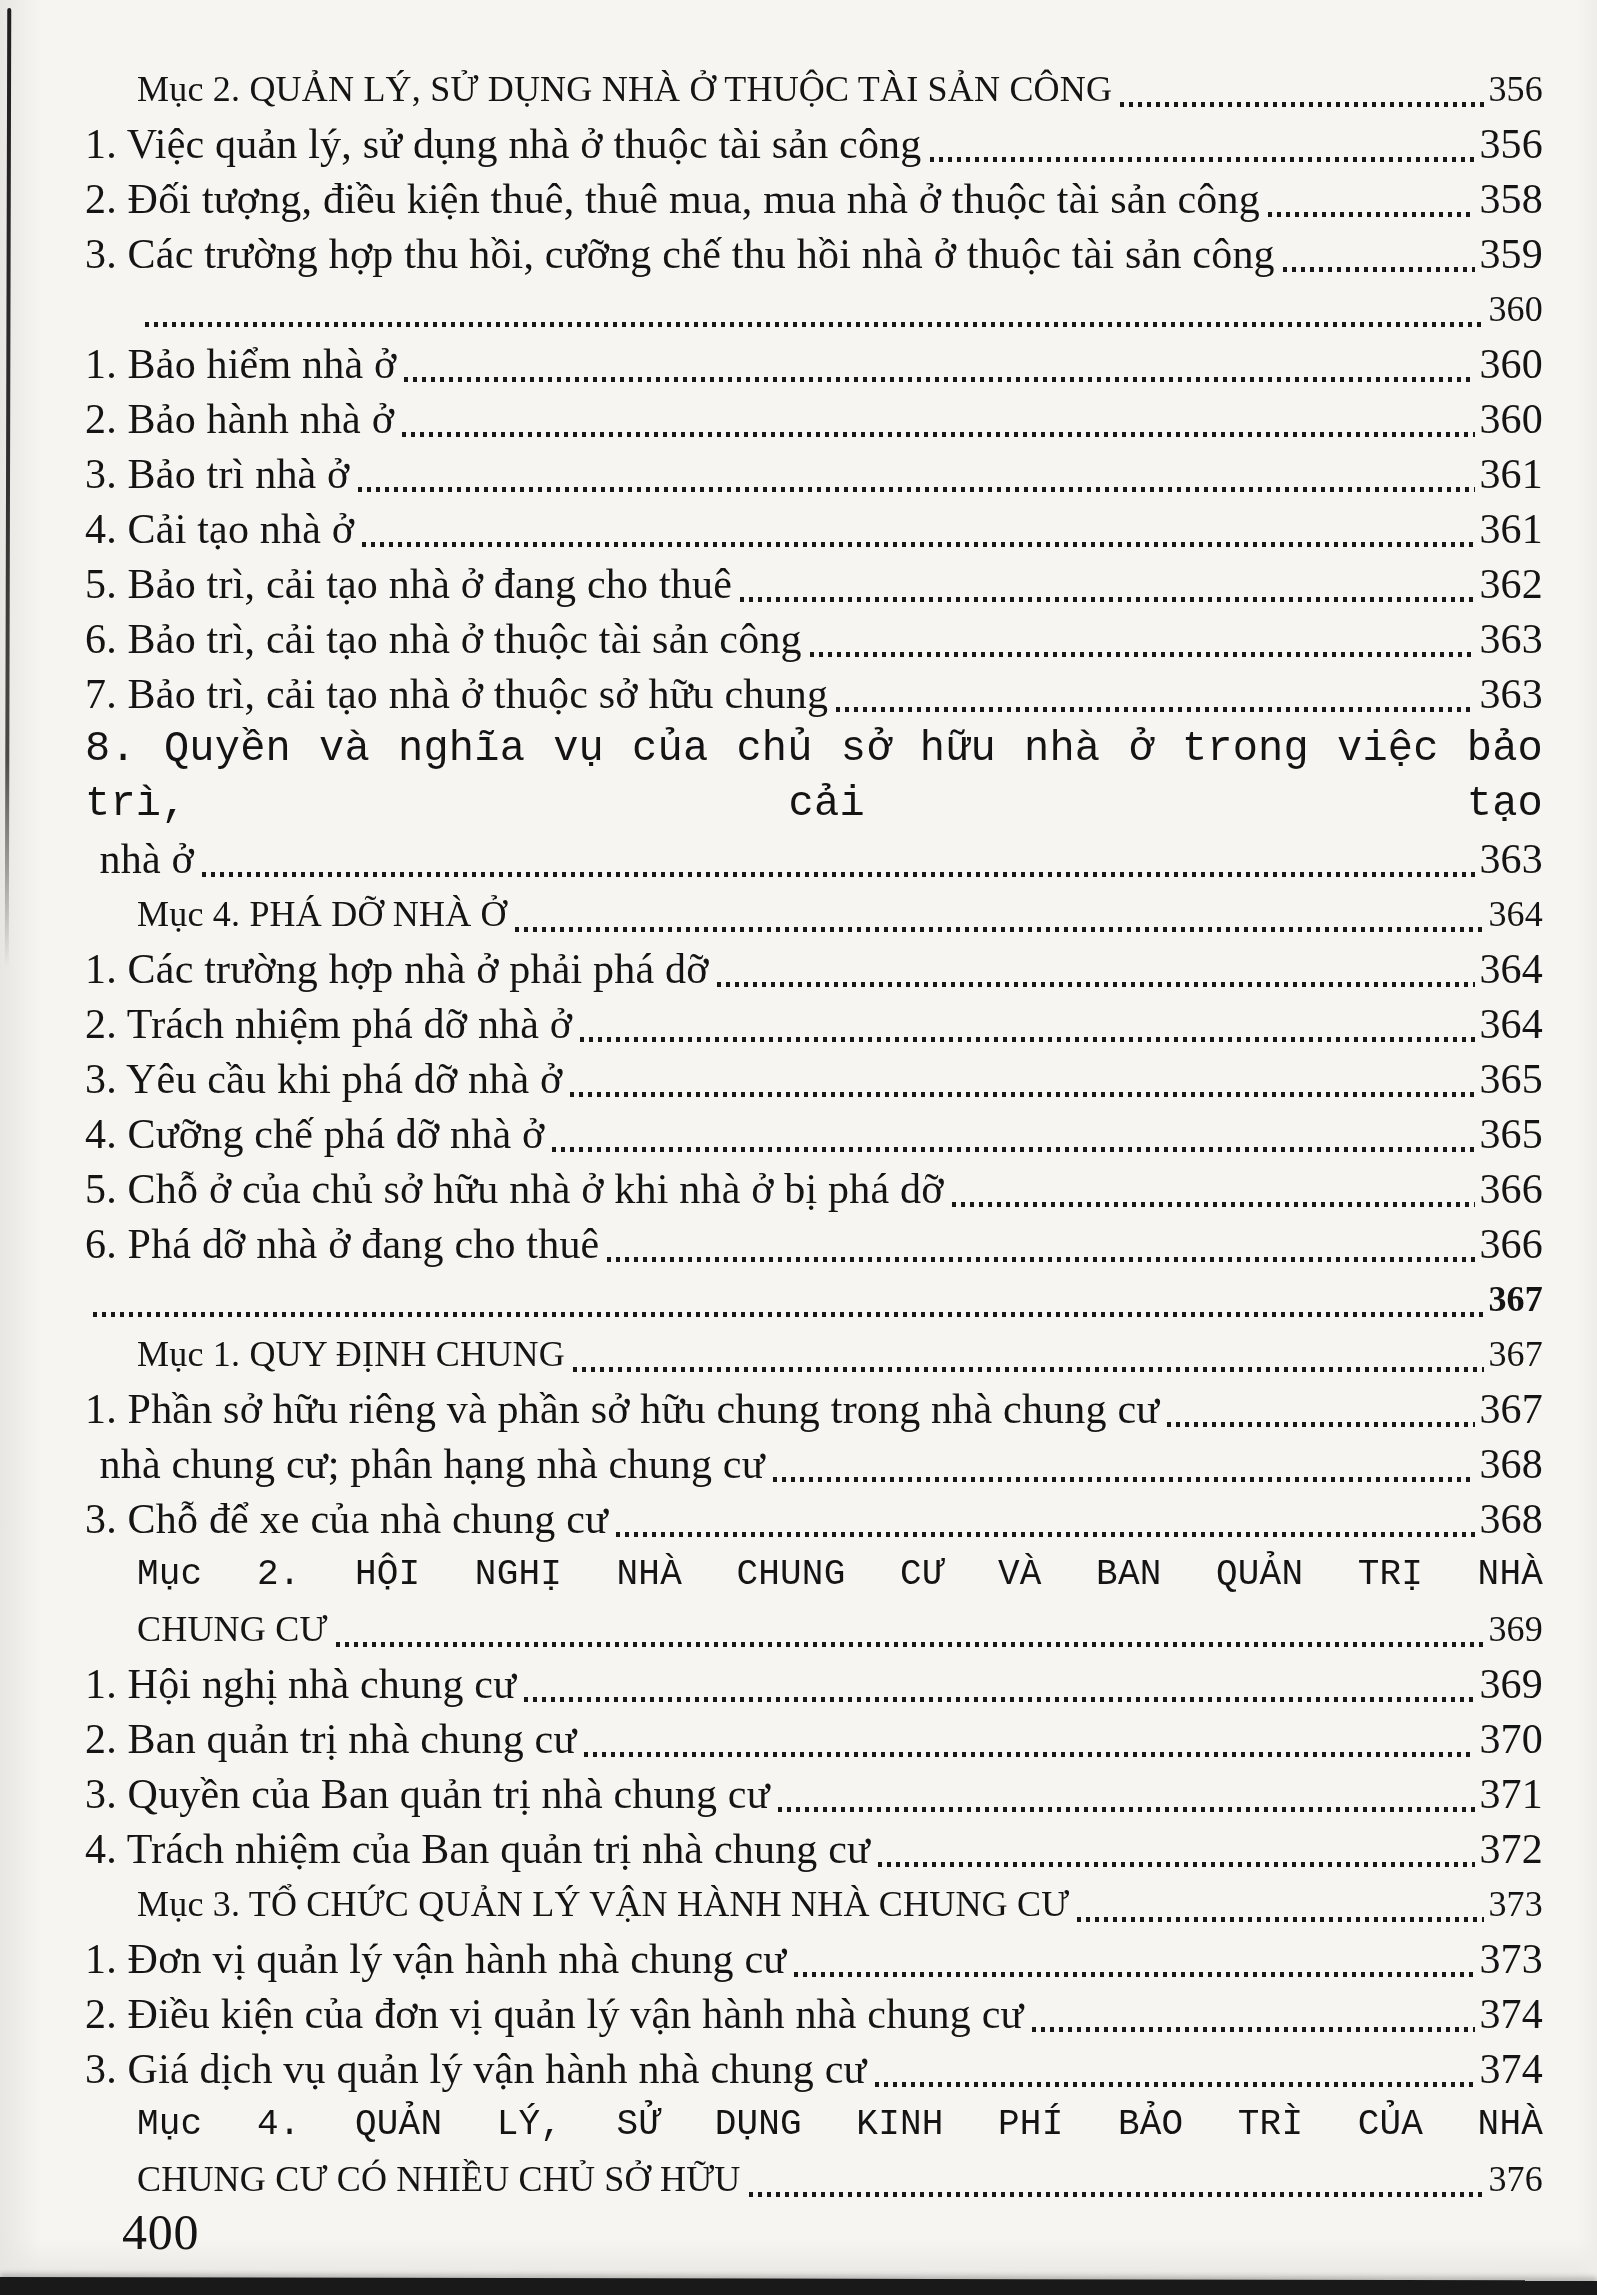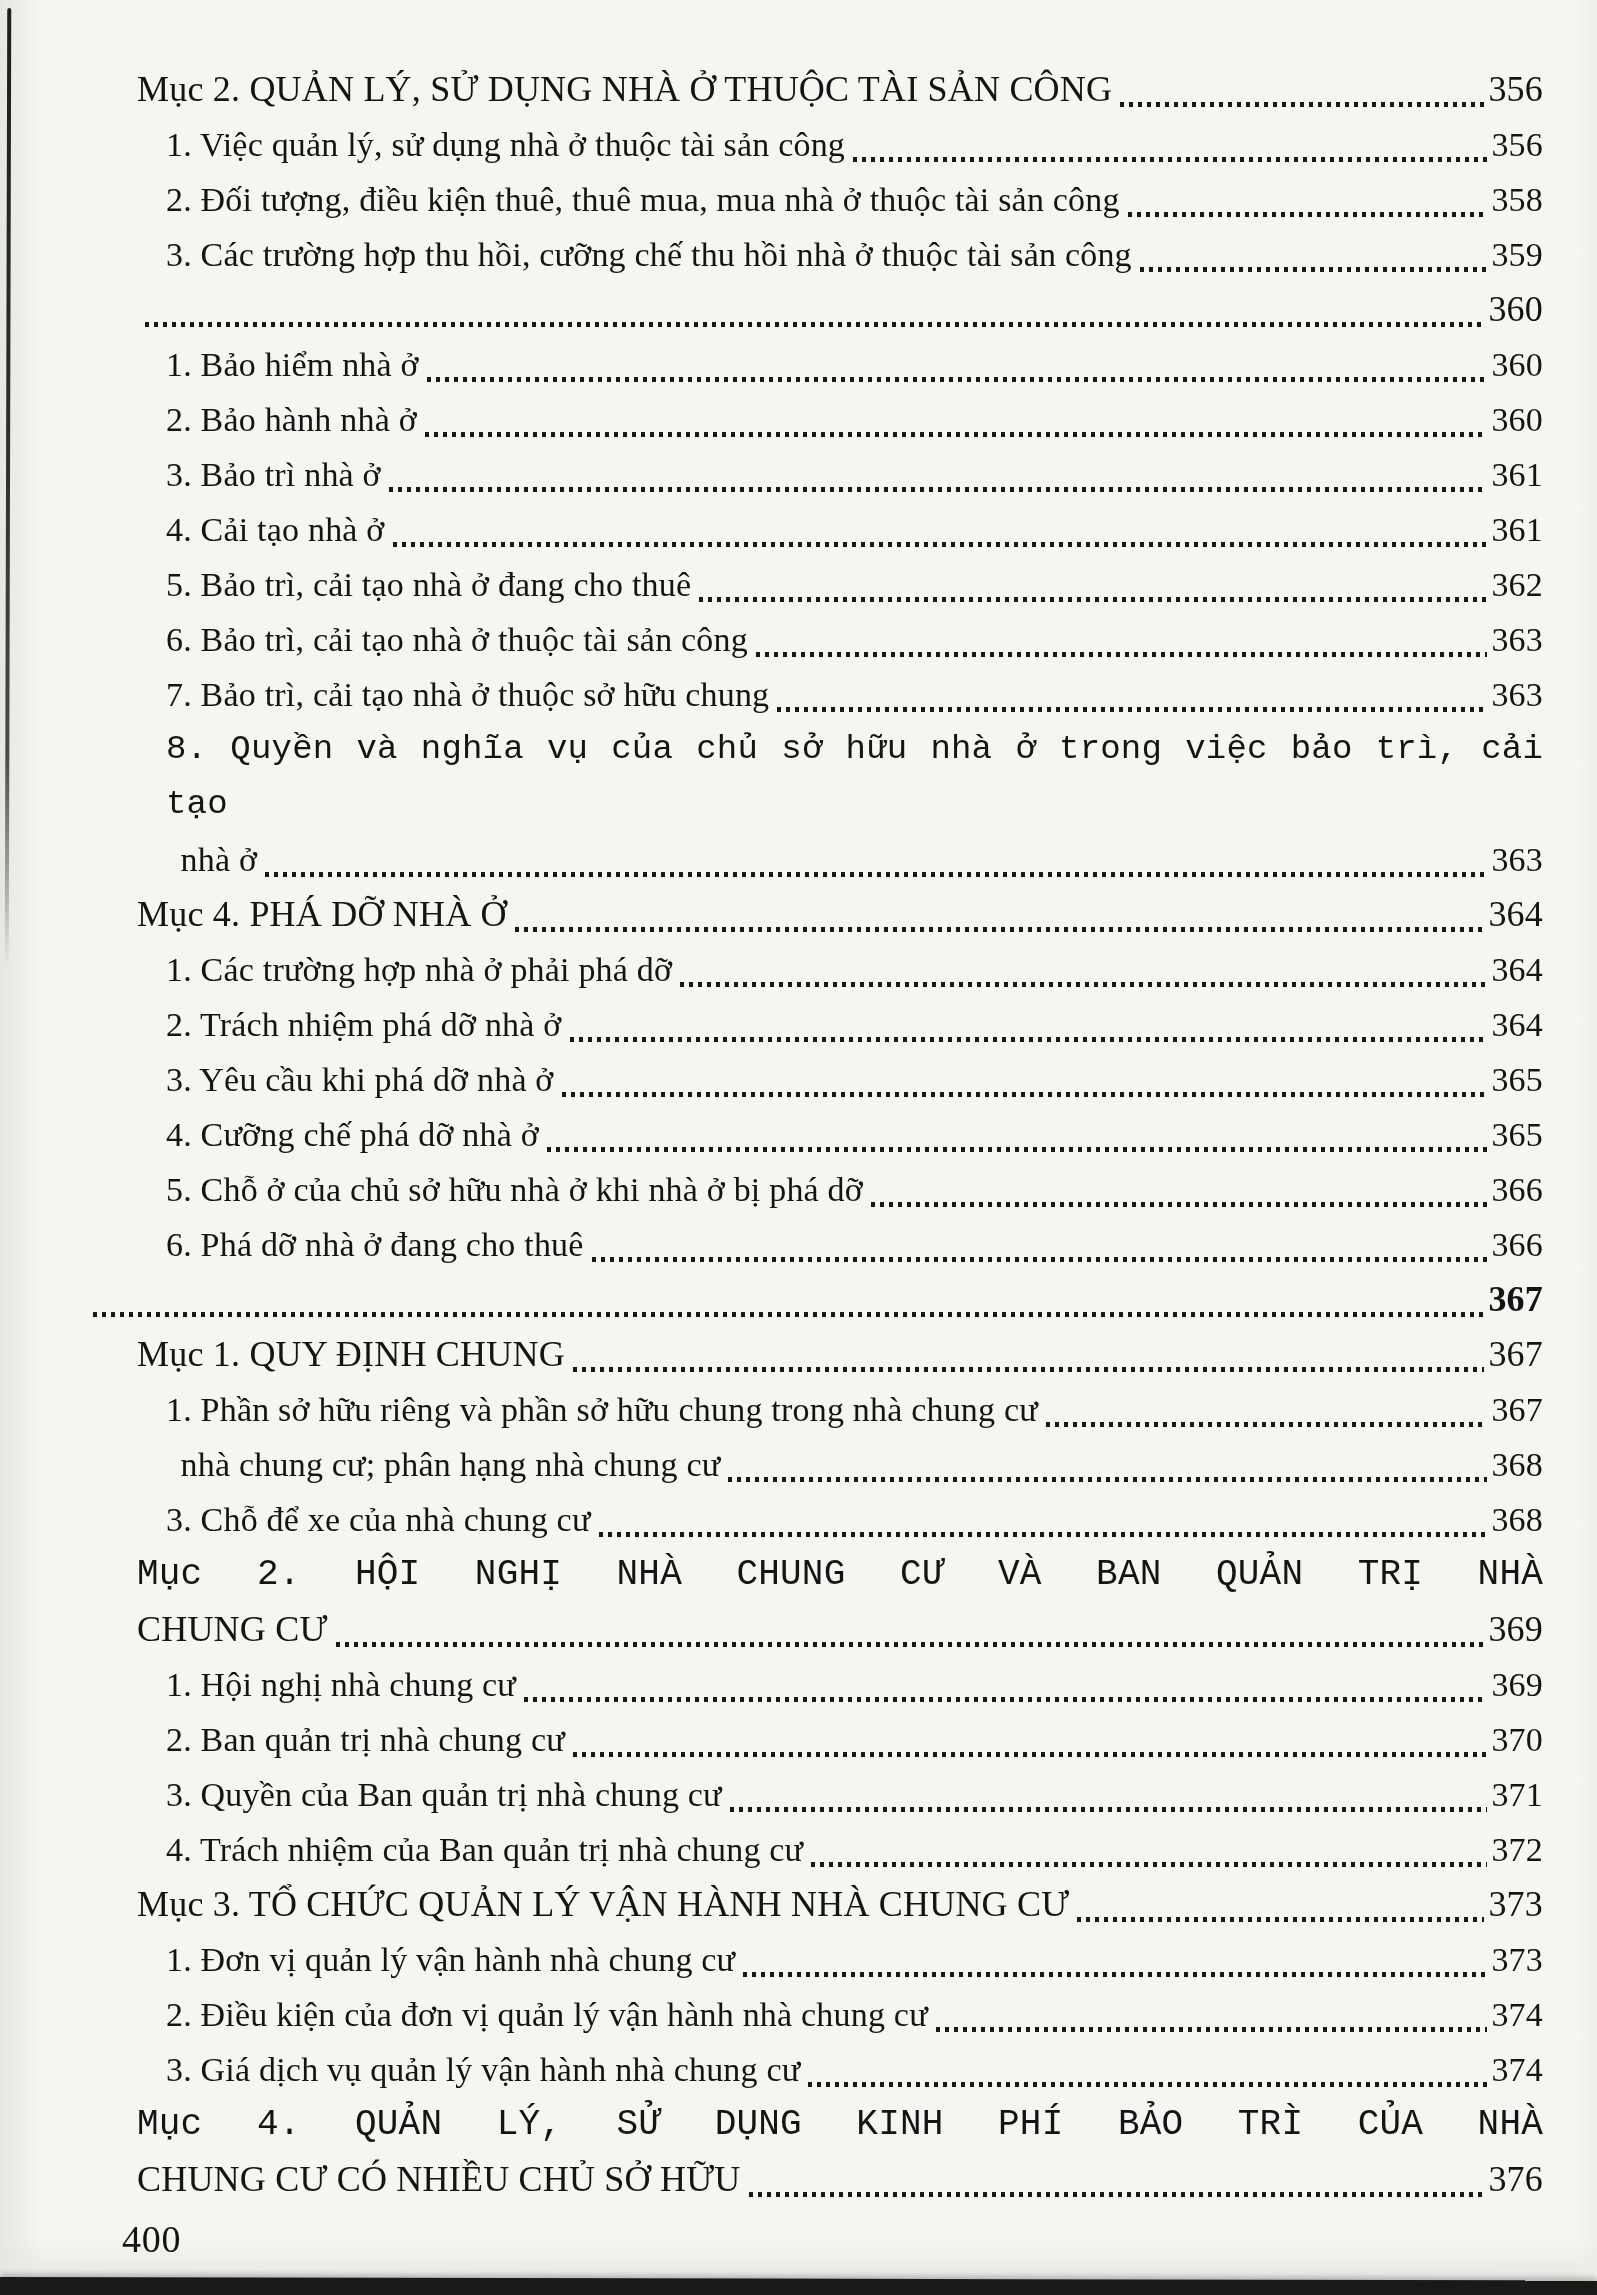"1. Việc quản lý, sử" .lvl-item { font-size: 34px -> 42px; margin-left: 81px -> none }
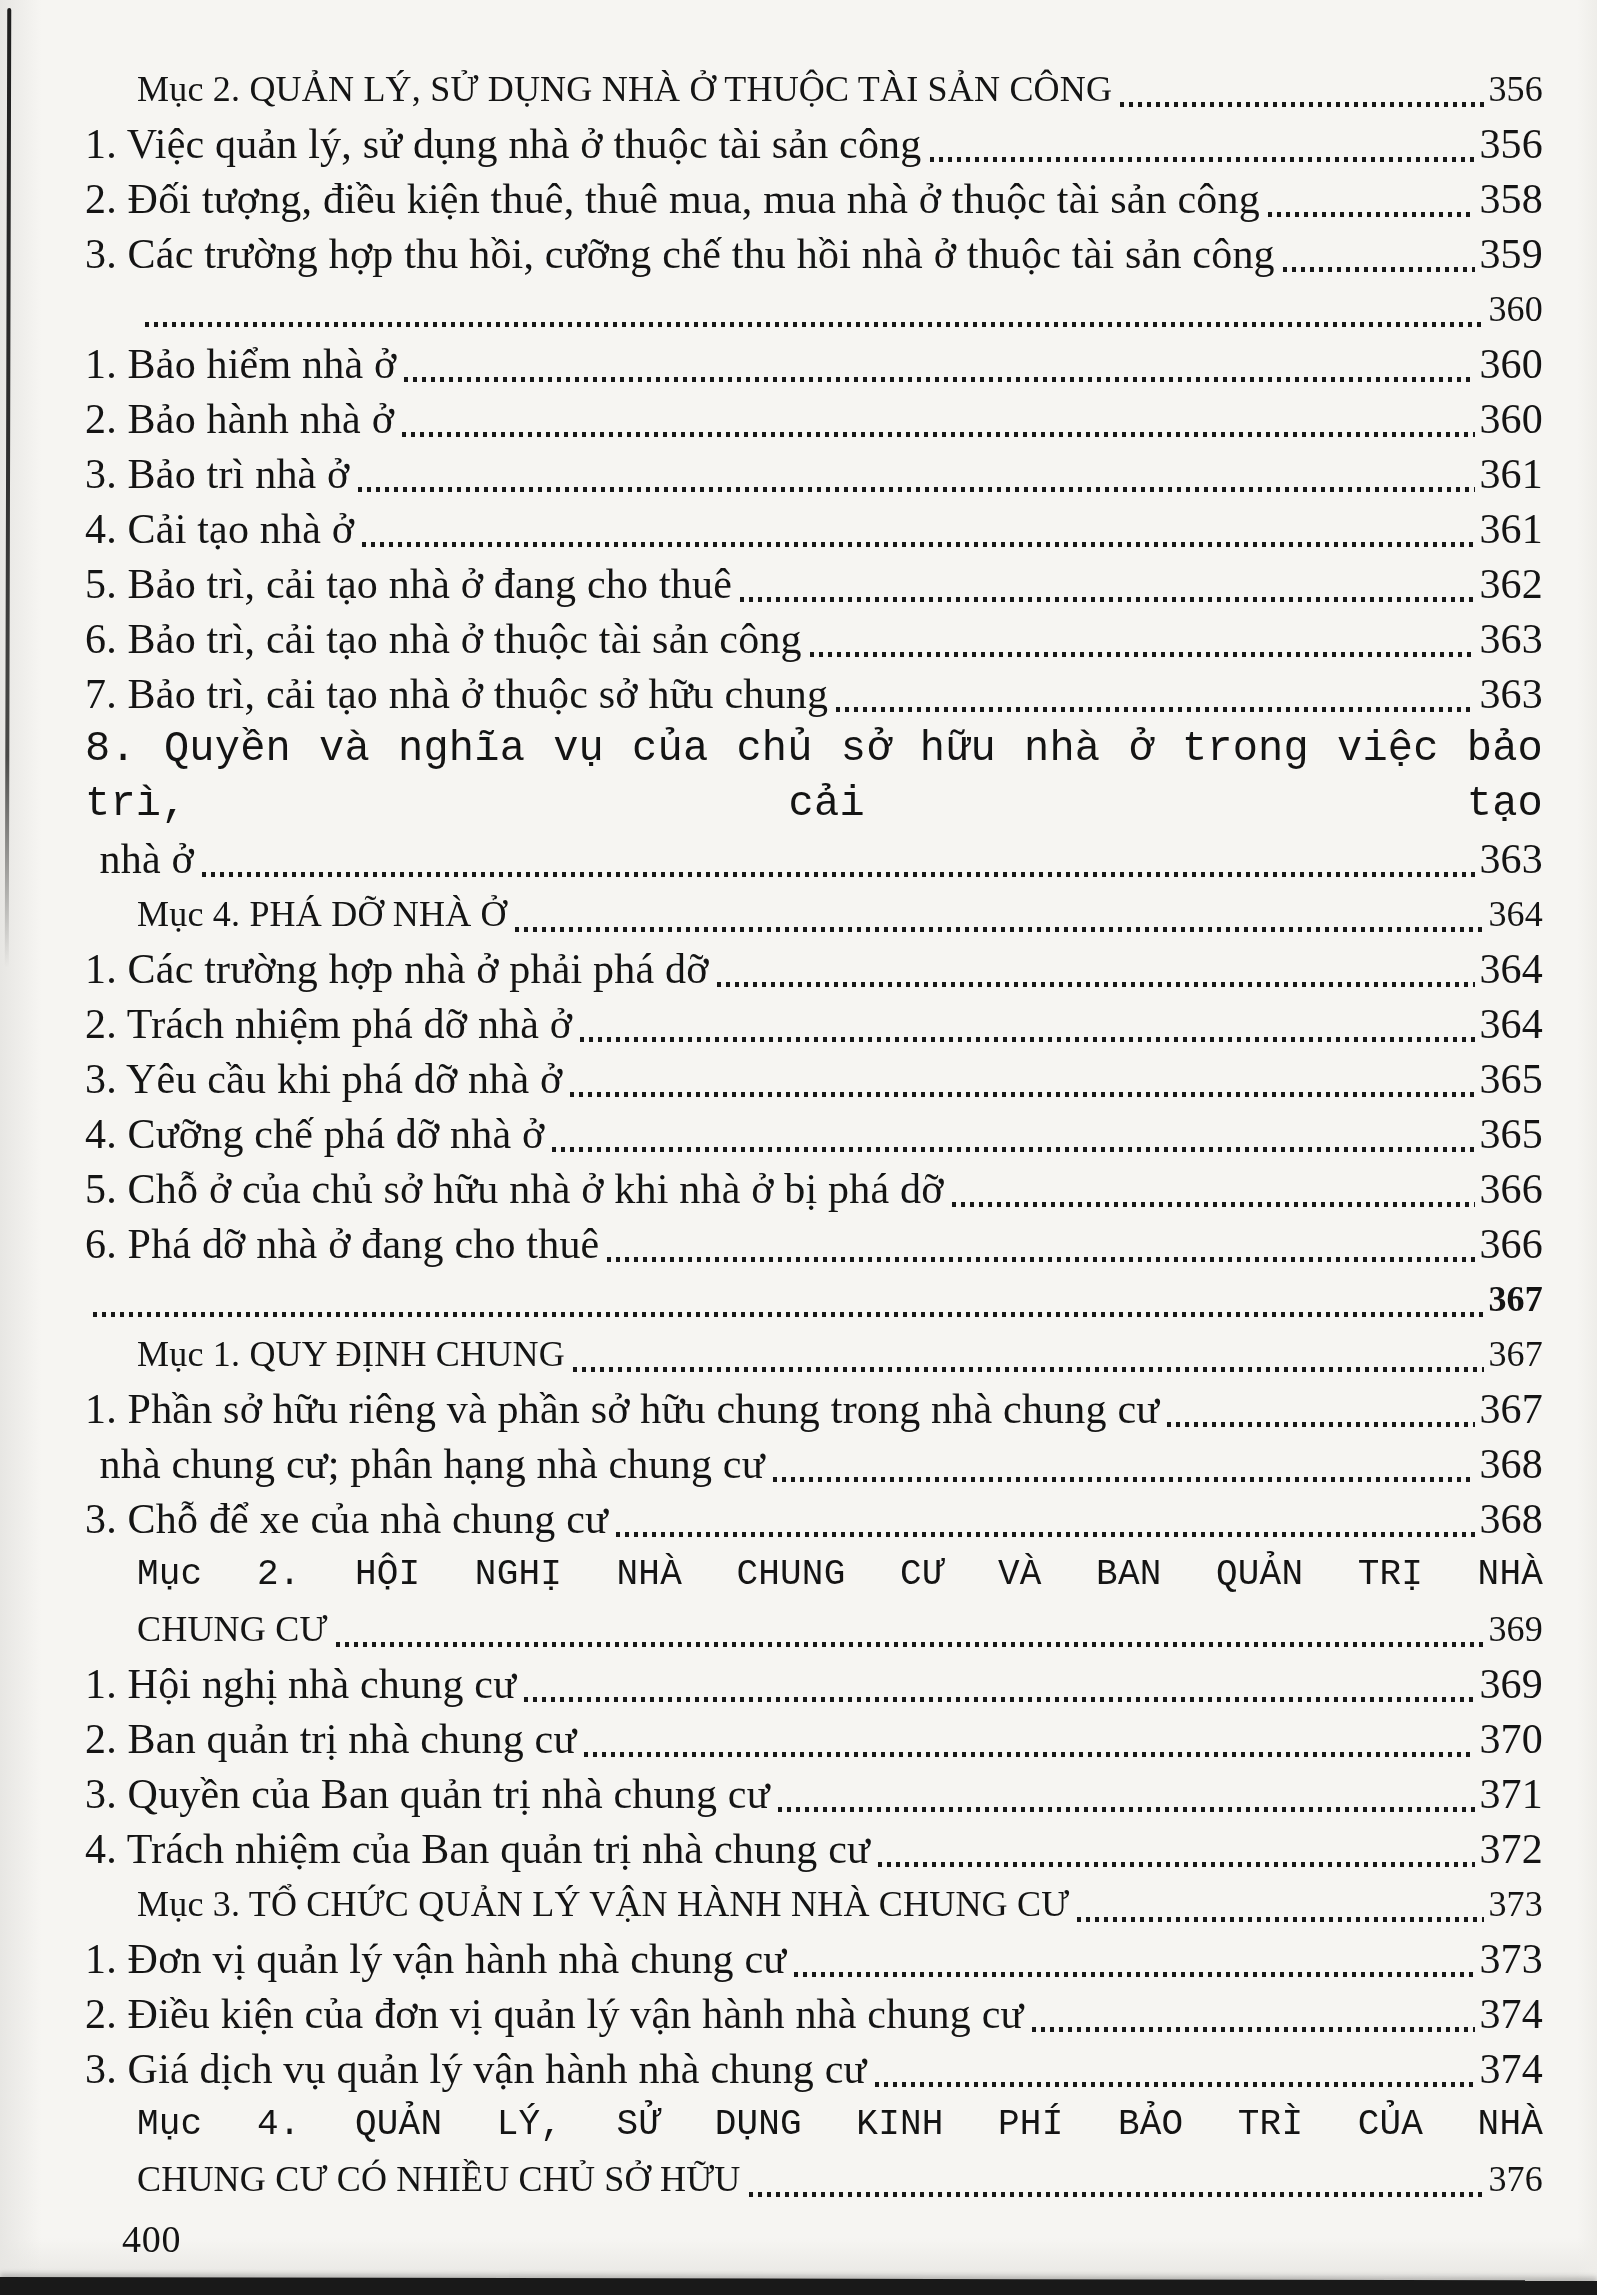"400" .footer-page-number { font-size: 38px -> 50px }
